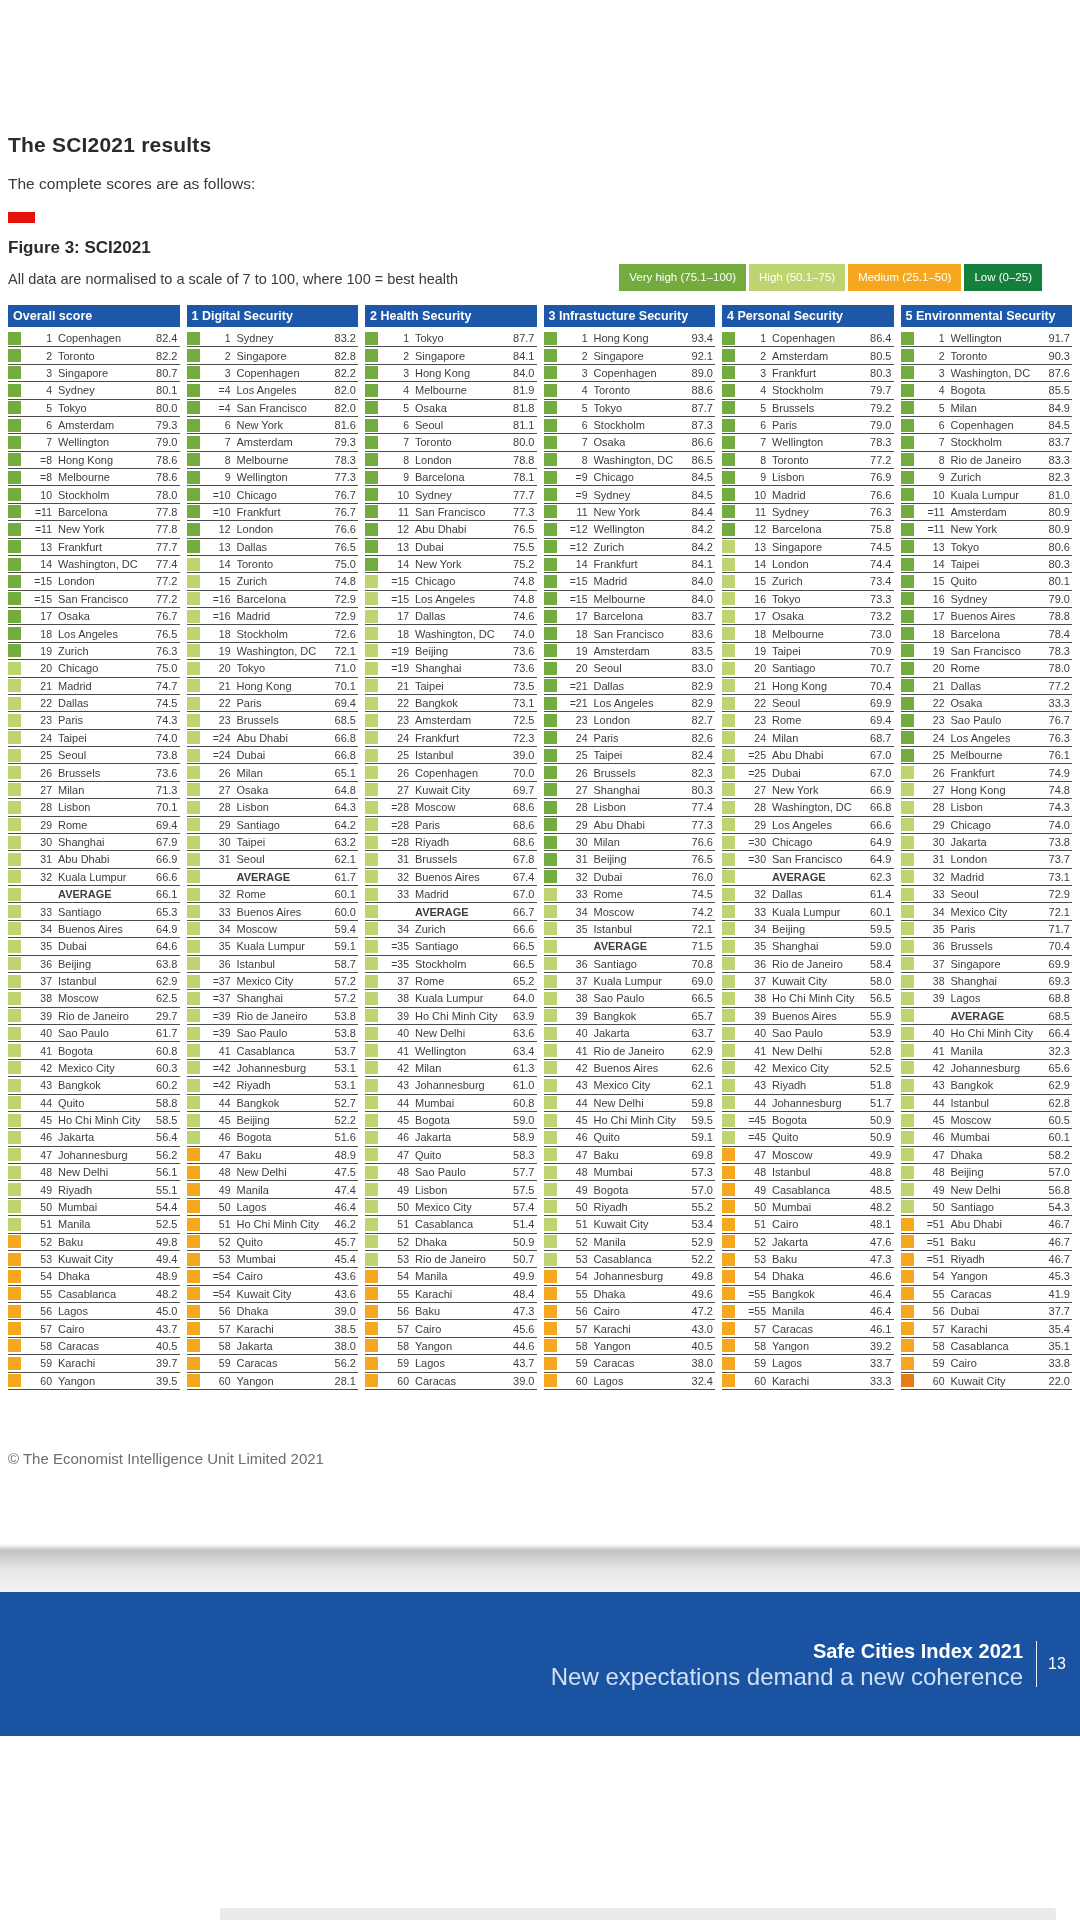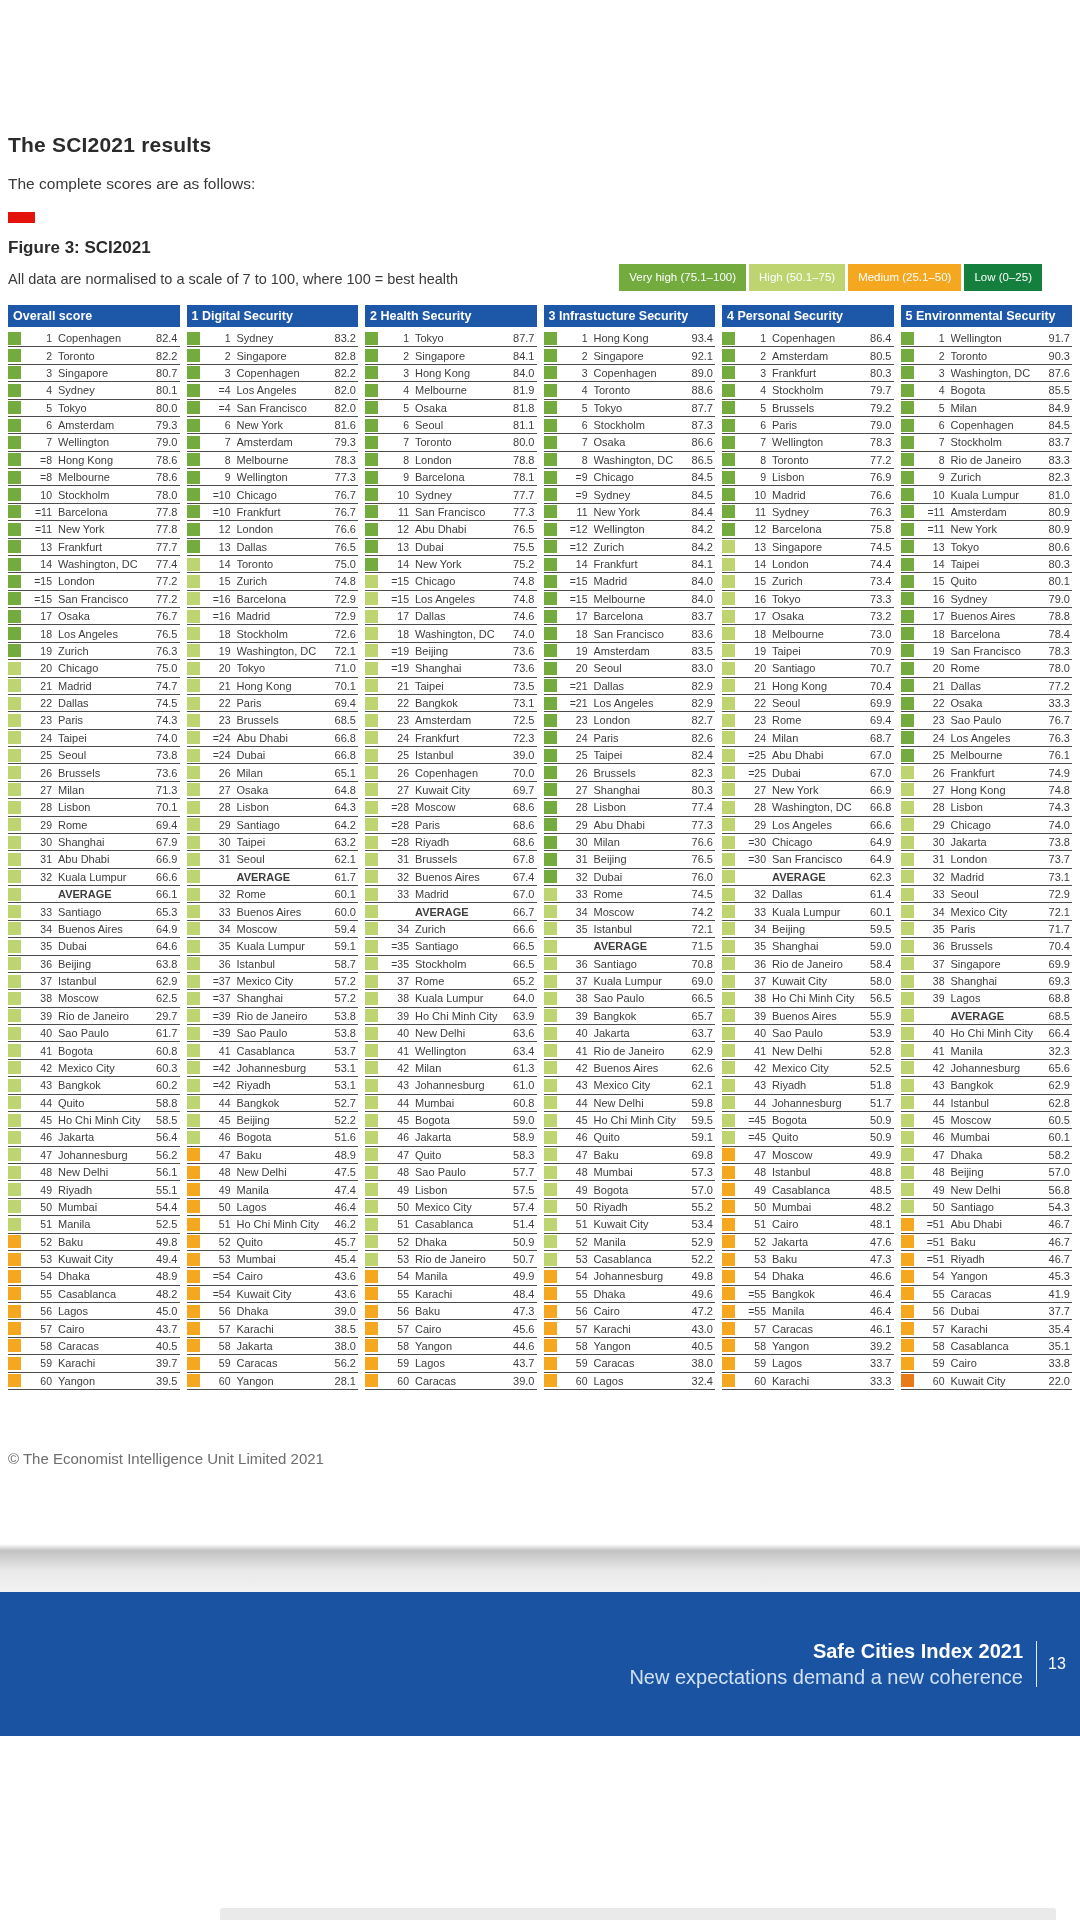"New expectations demand a new" .fb-sub { font-size: 20px -> 24px }
